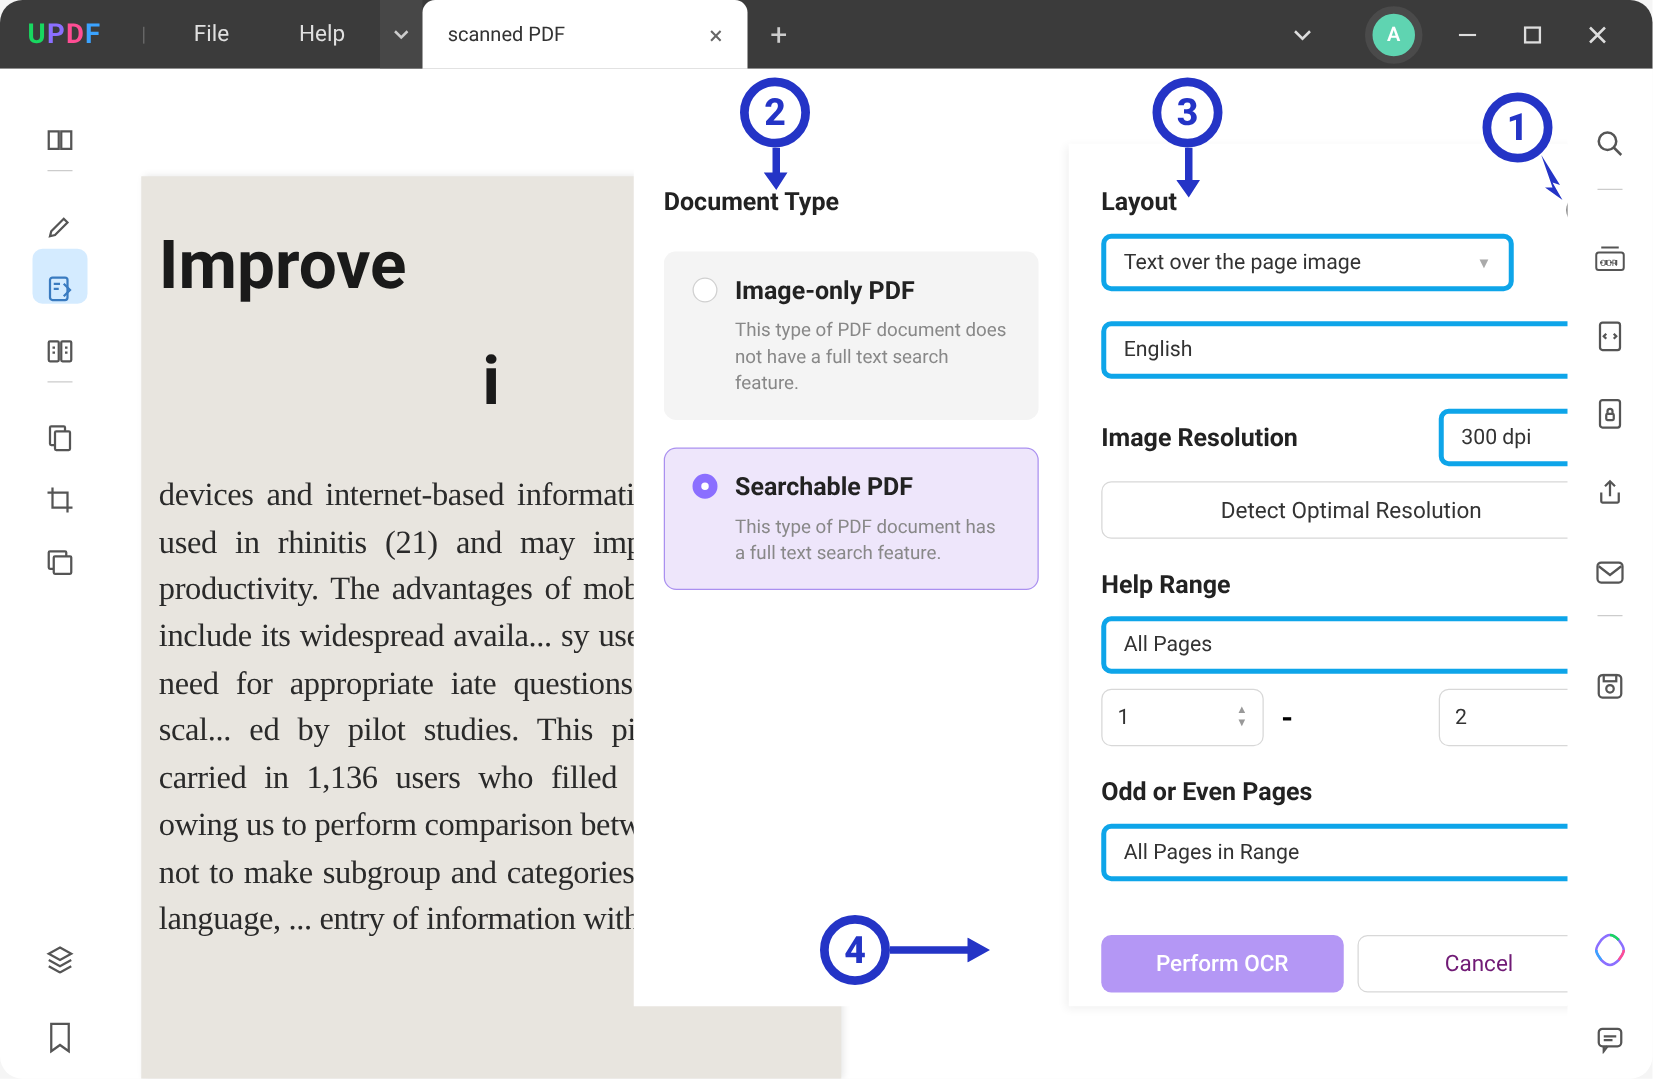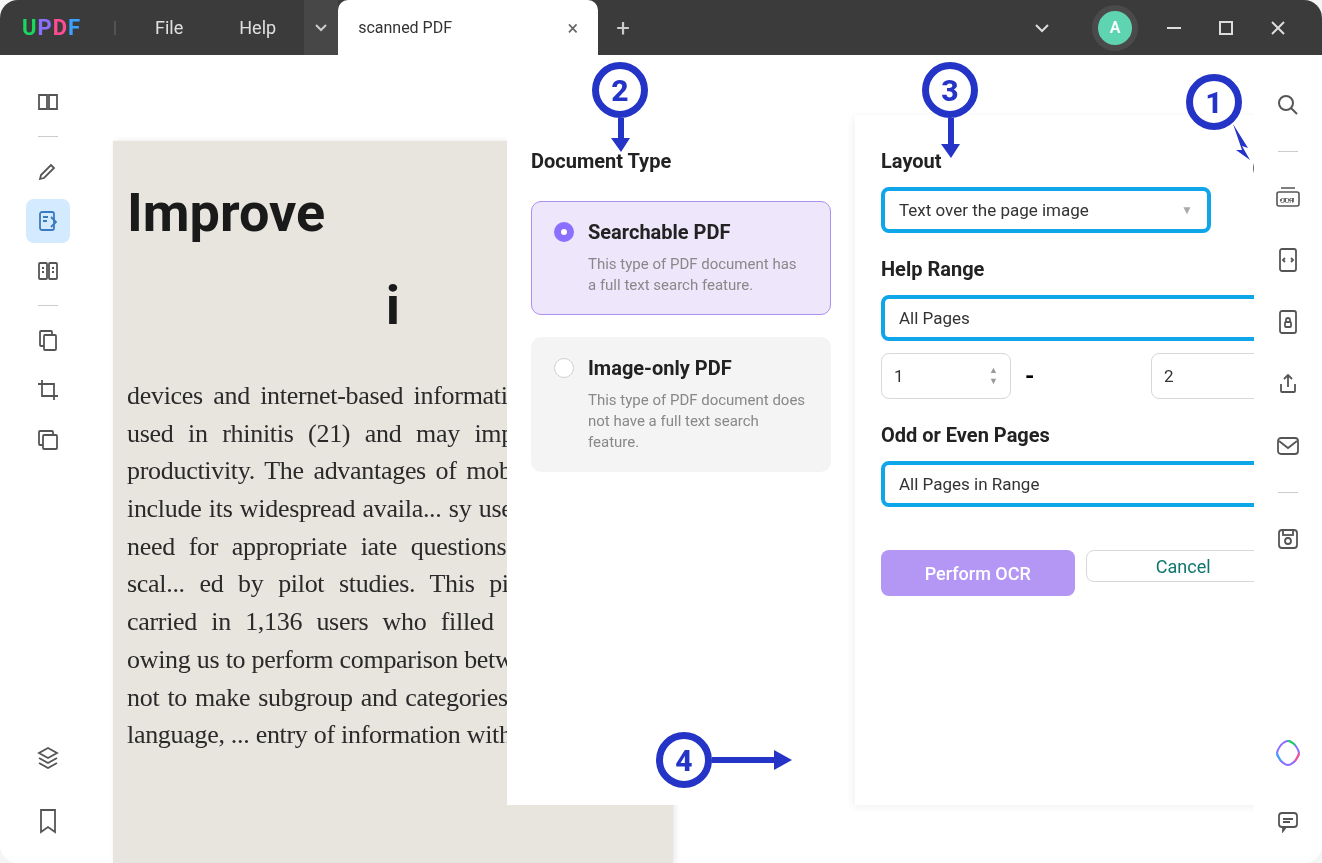"OCR" .rail-btn { align-items: center -> flex-end }
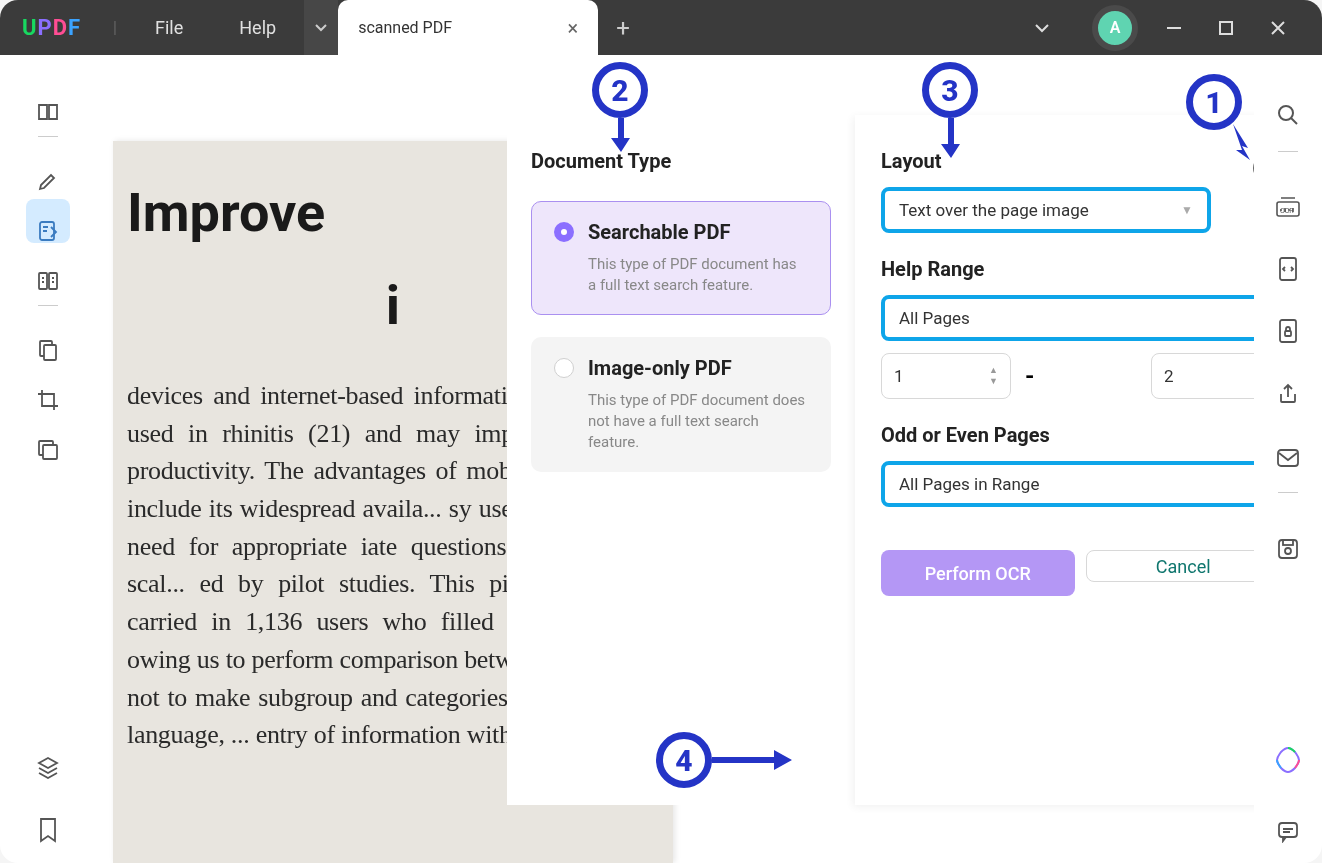"English" div.select { html: none -> <div> <span>English</span> </div> }
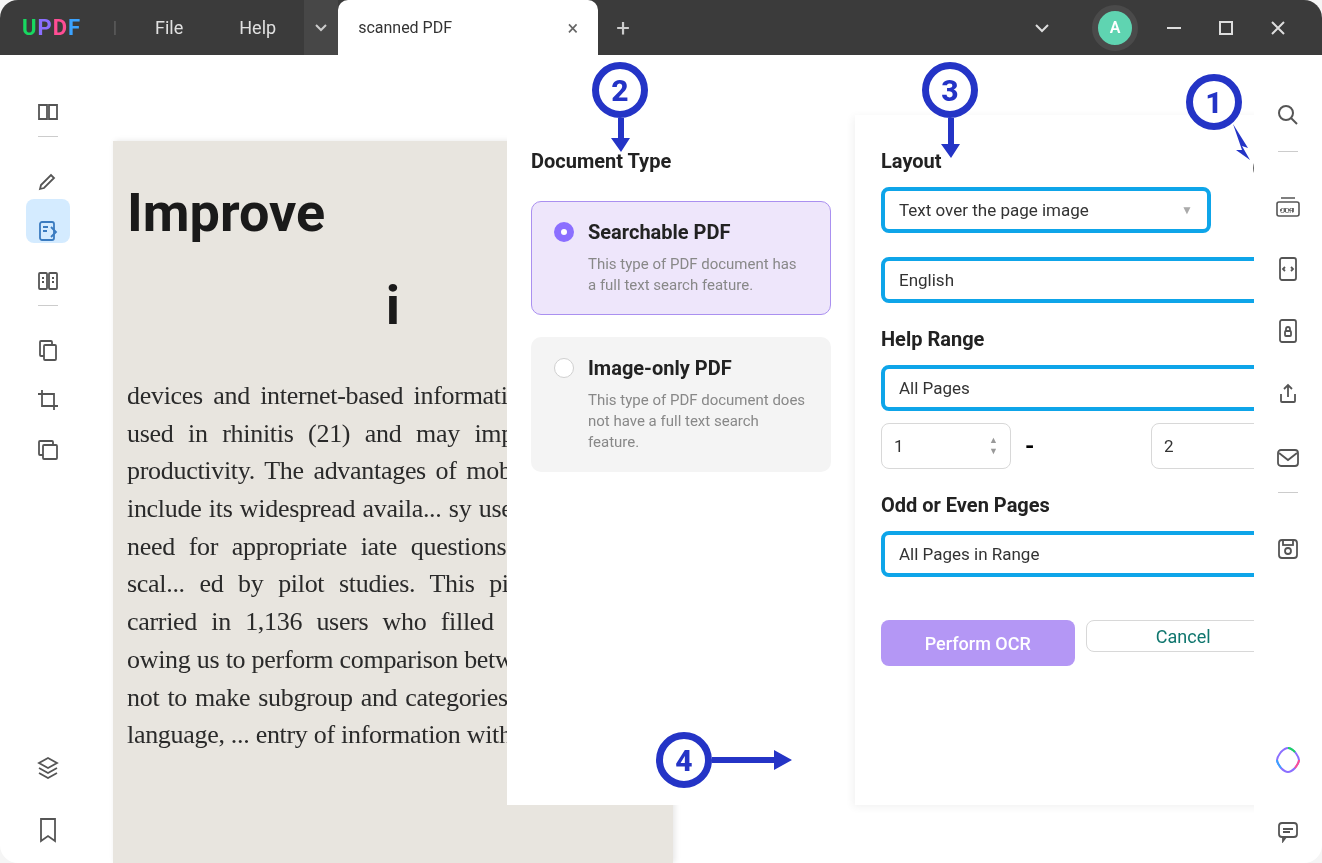"Image Resolution" div.field-group { html: none -> <div> <div> <span>Image Resolution</span> <div> <span>300 dpi</span> </div> </div> <button>Detect Optimal Resolution</button> </div> }
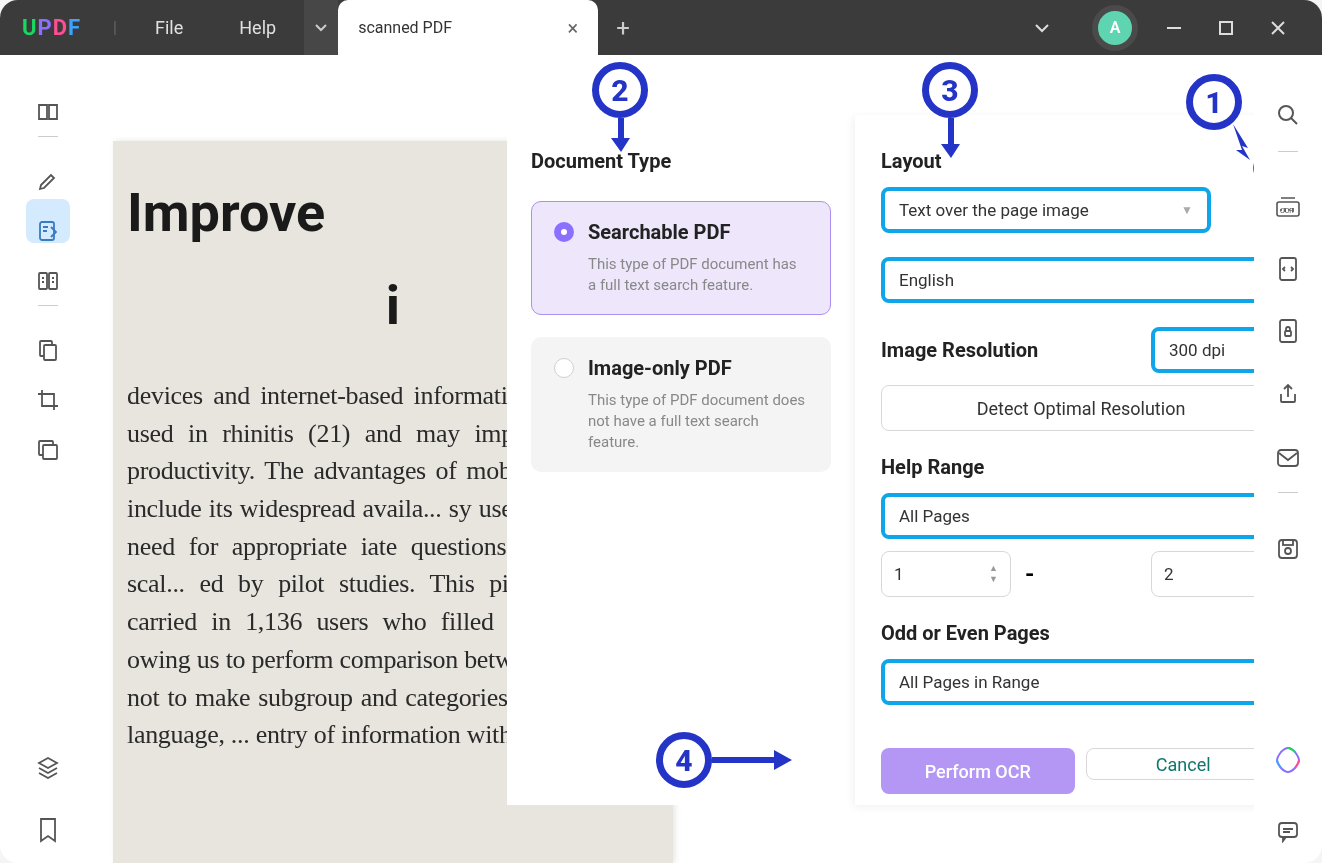"Searchable PDF" div.doctype-card { order: before "Image-only PDF" -> after "Image-only PDF" }
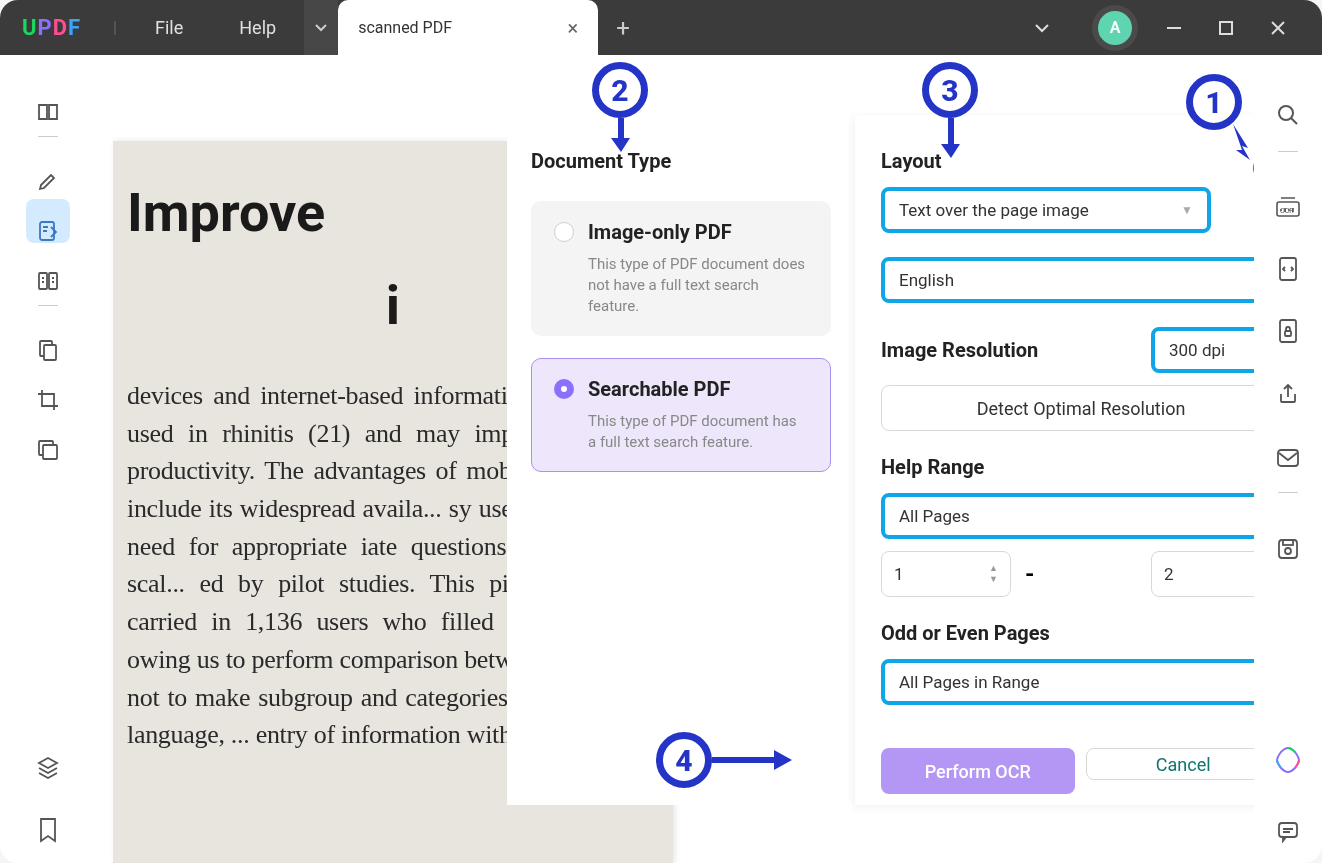"Cancel" .btn-secondary { color: #0f766e -> #701a75; height: 32px -> 46px }
